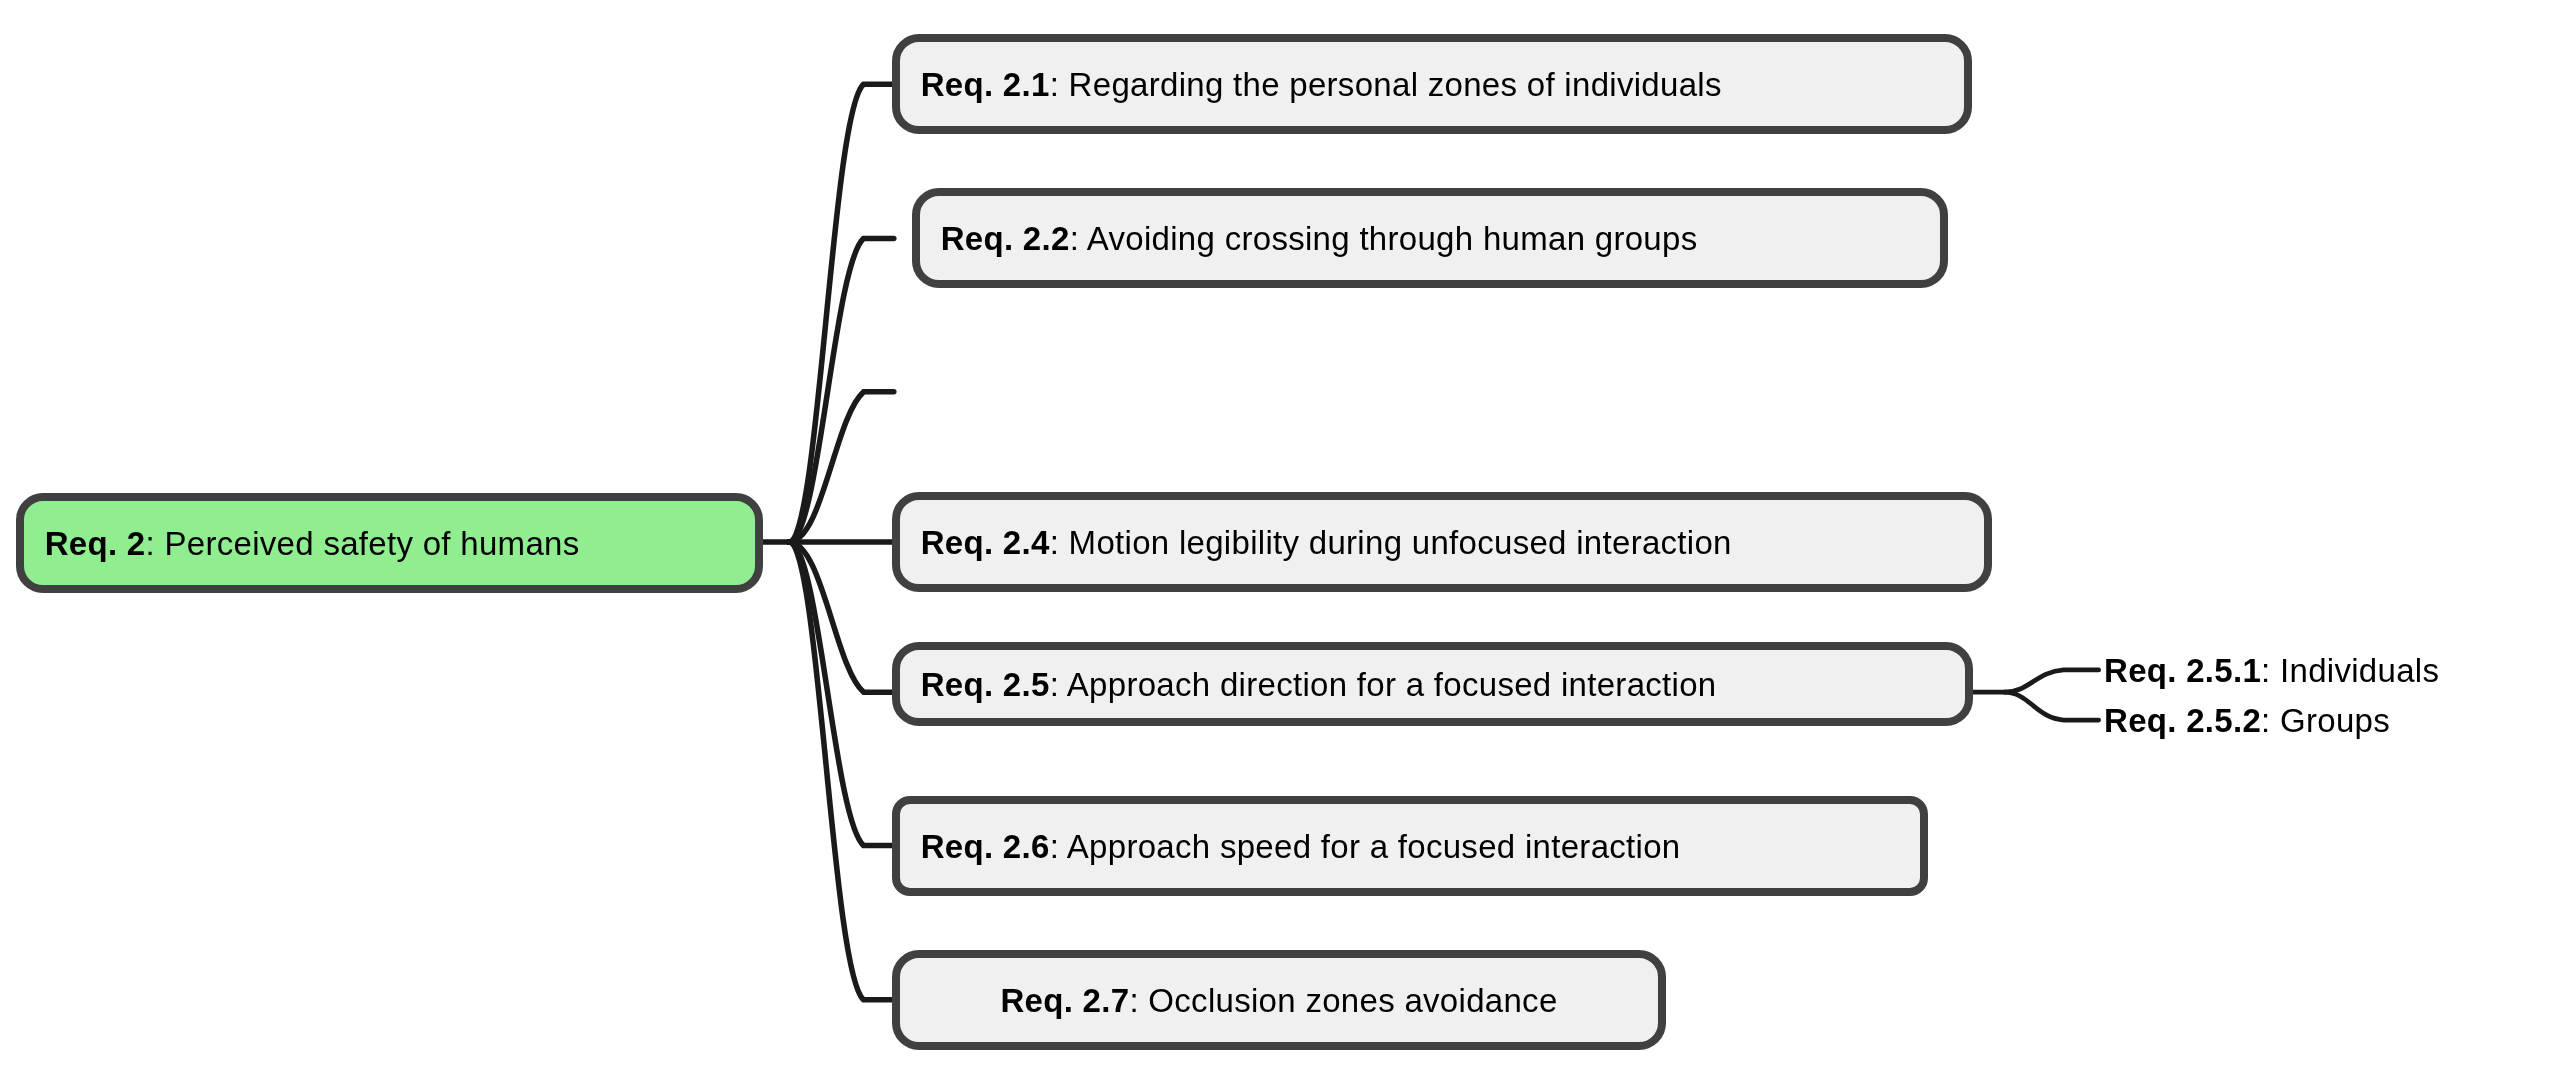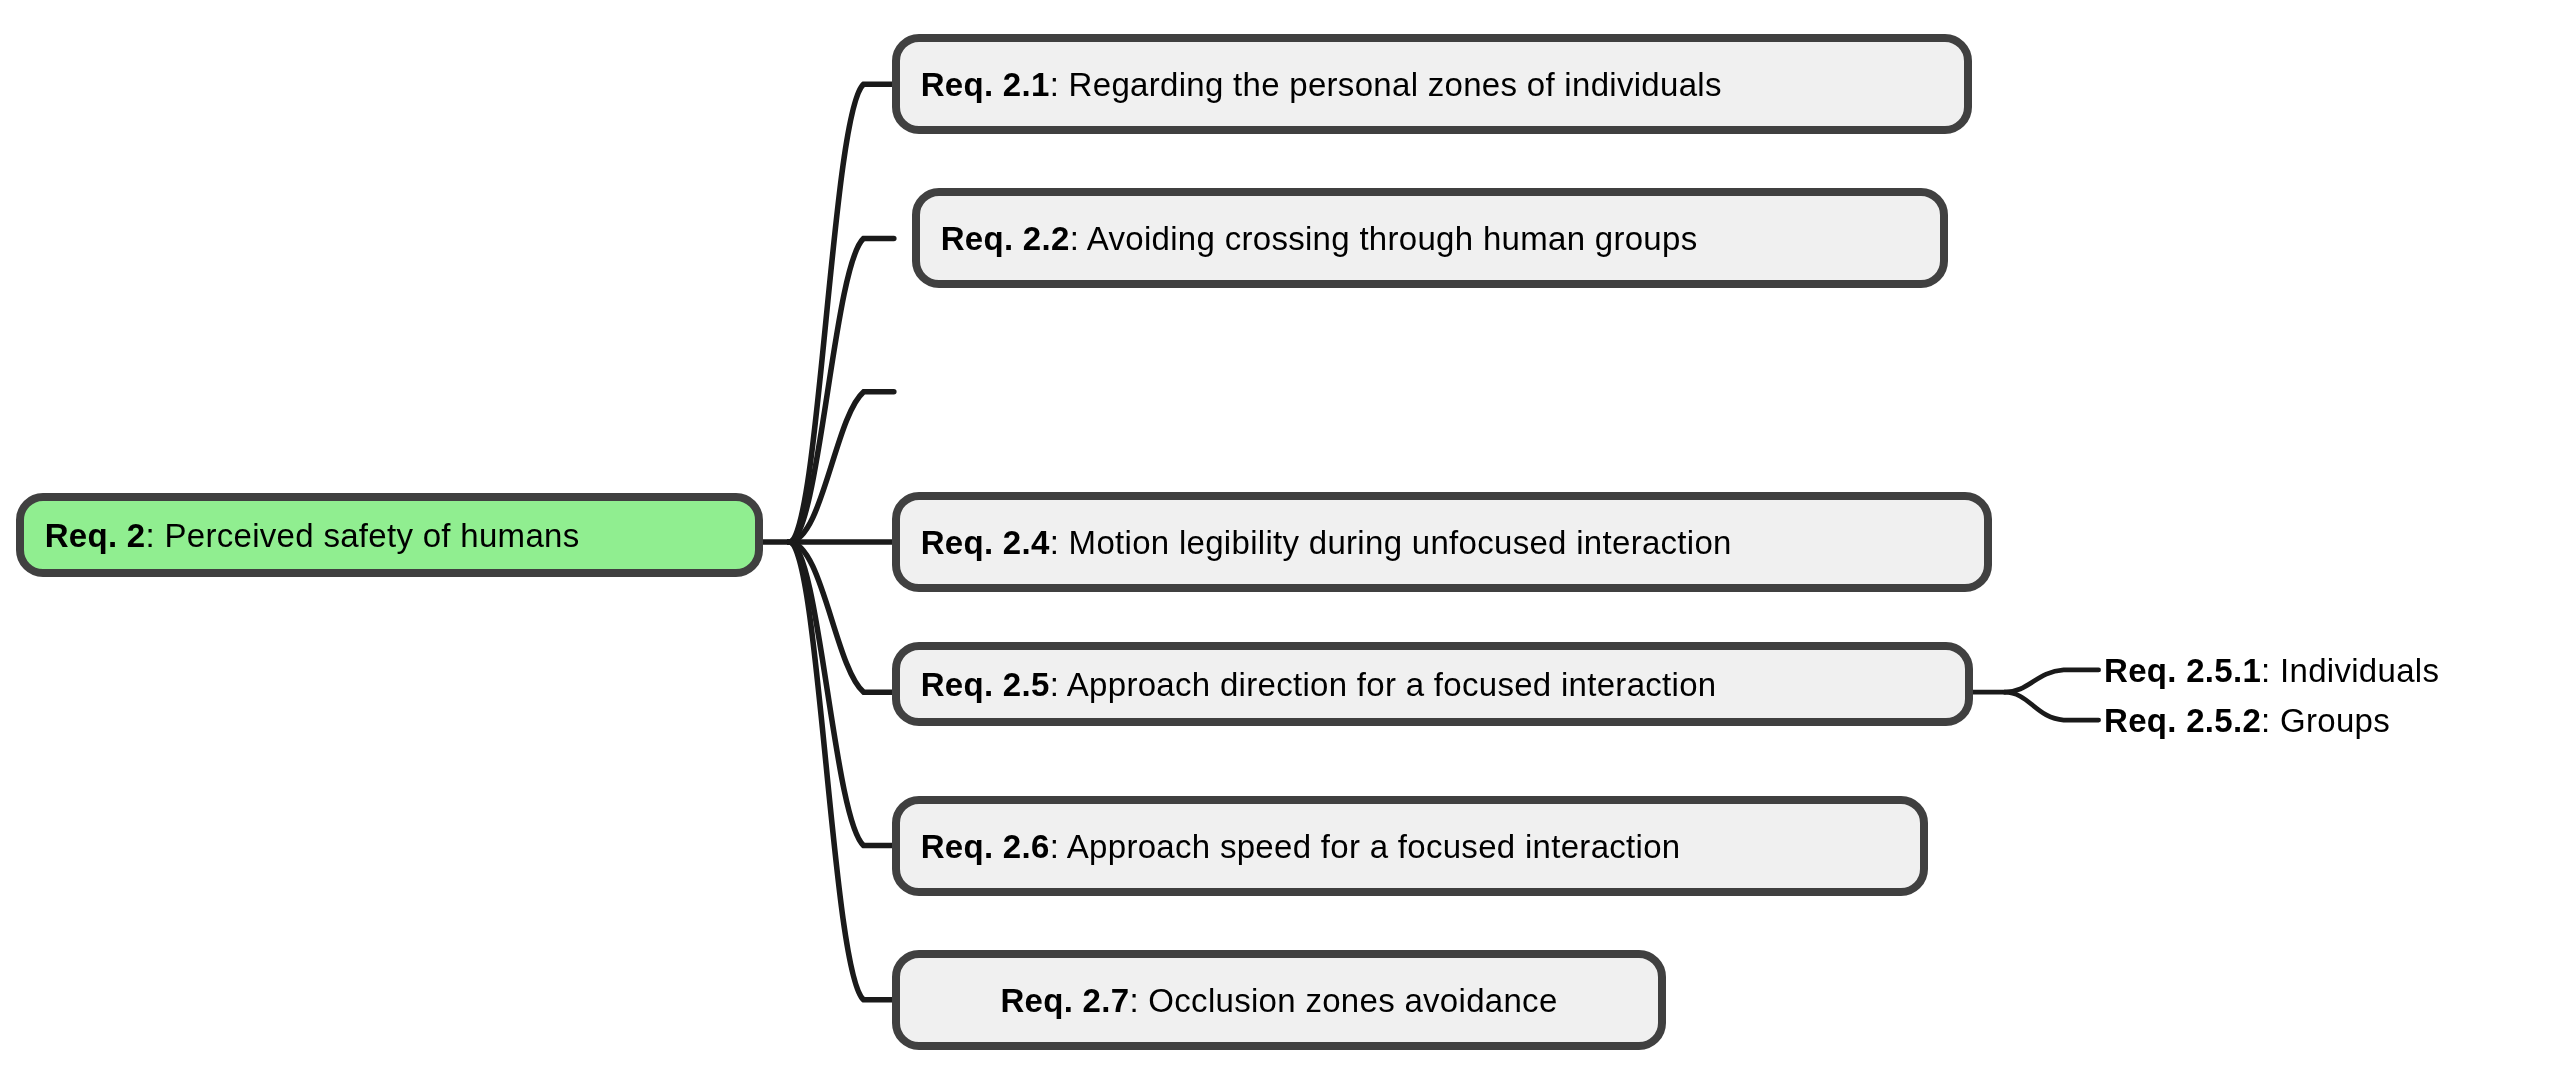"Req. 2: Perceived safety of" div.node { height: 84px -> 100px }
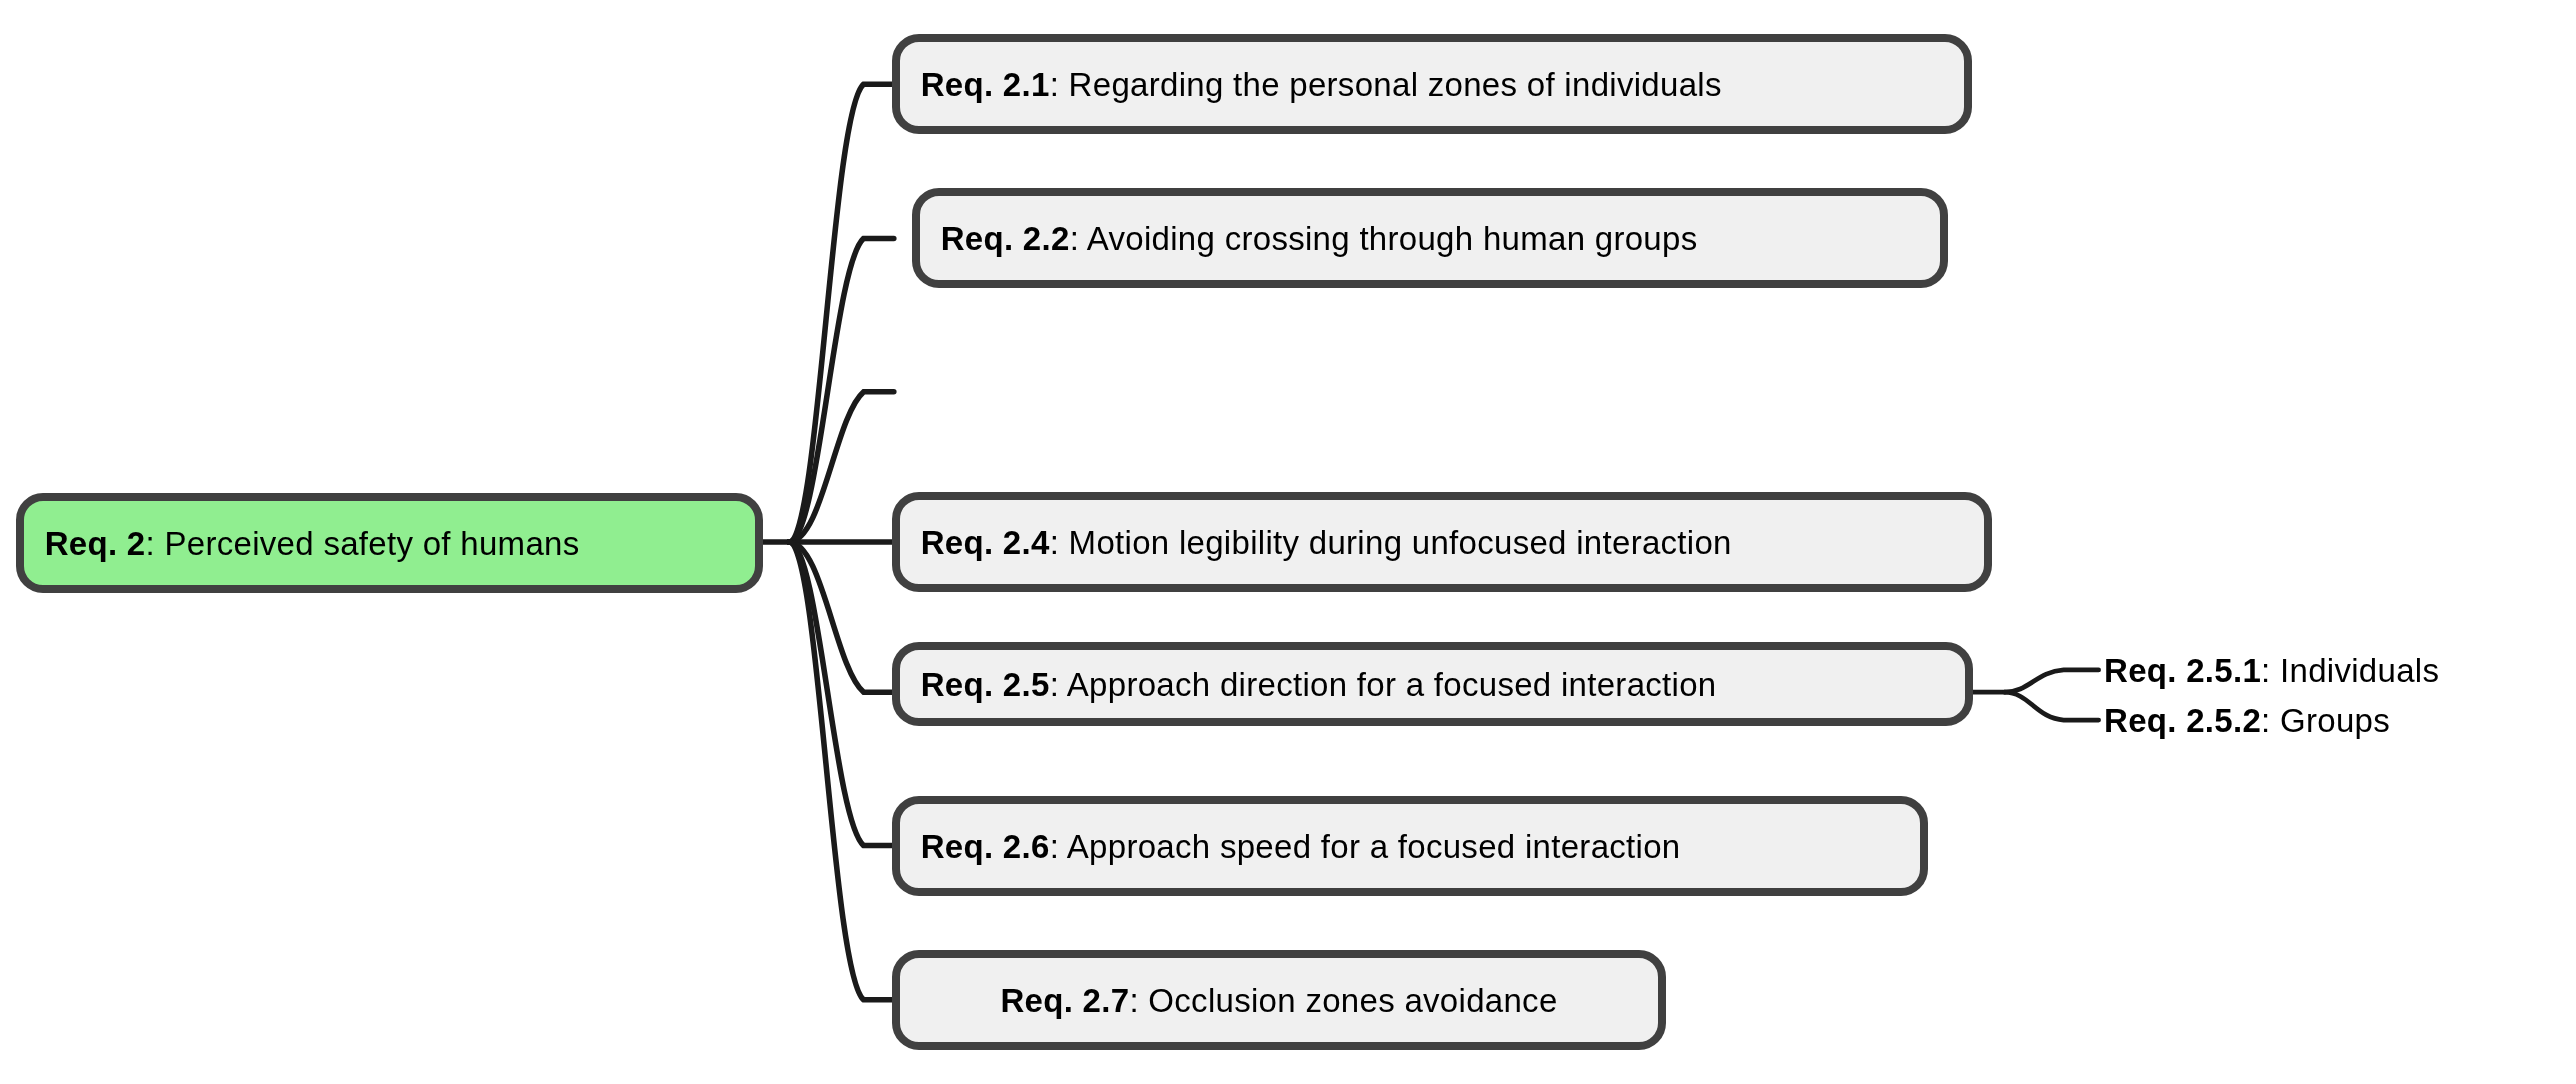"Req. 2.6: Approach speed for" div.node { border-radius: none -> 18px }
